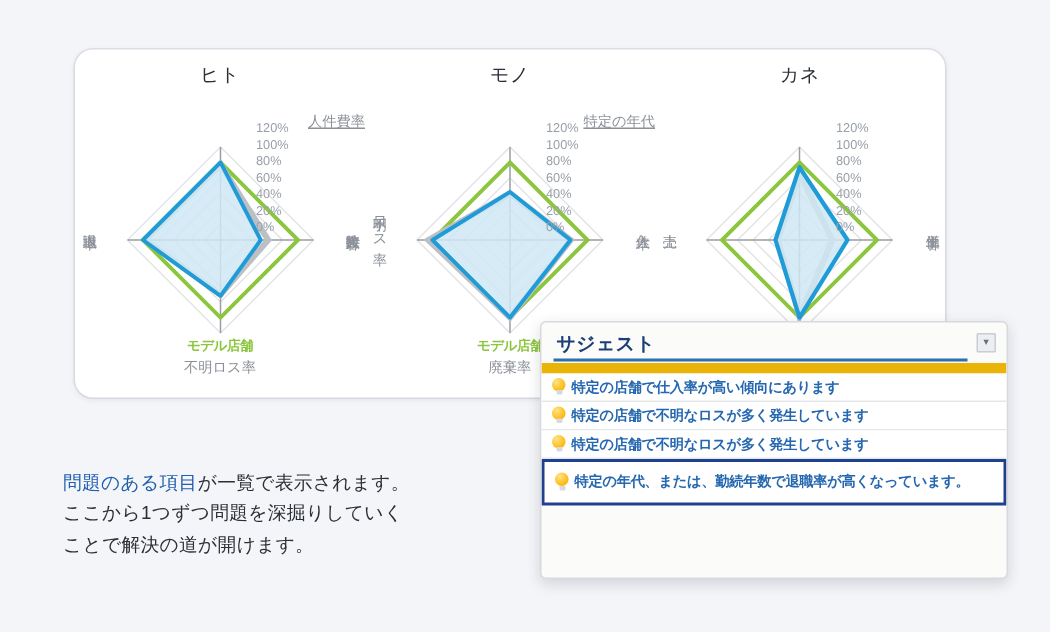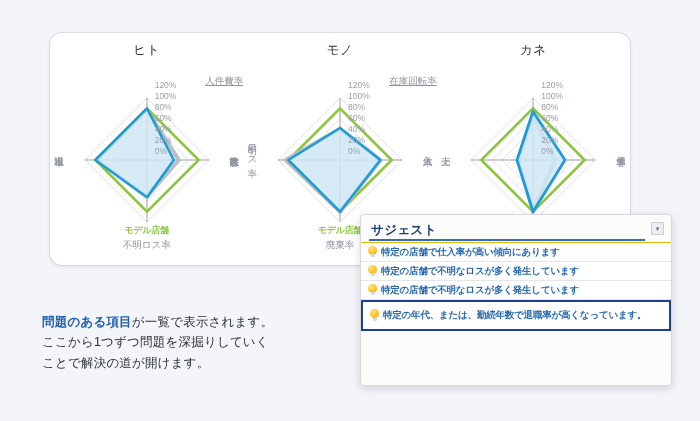"120%" .tickcol { margin-left: 2px -> 18px }
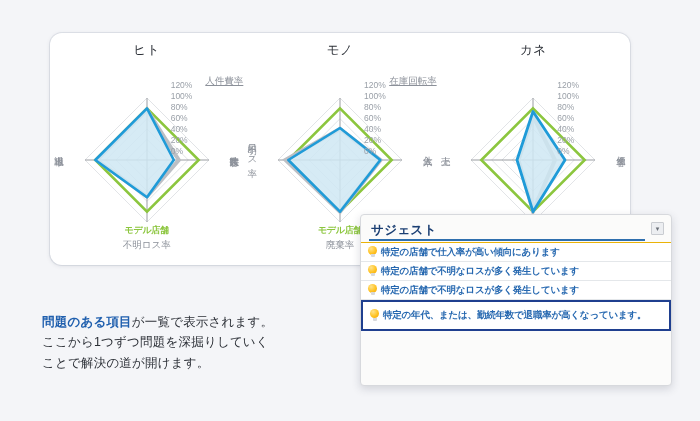"在庫回転率" div.axis-top-label { text: 在庫回転率 -> 特定の年代 }
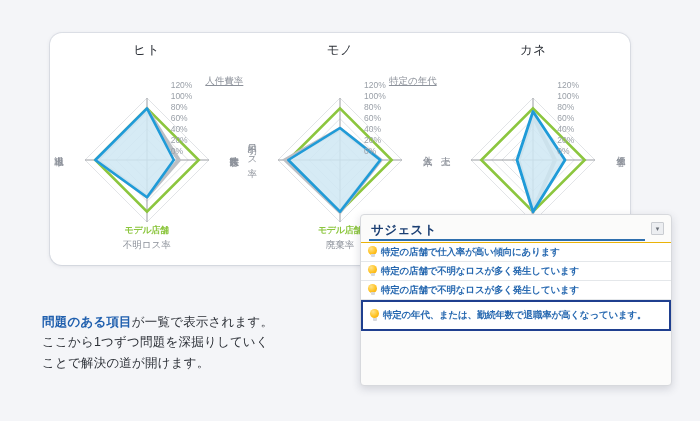"特定の店舗で仕入率が高い傾向にあります" .suggest-list { border-top: 1px solid #eab308 -> 7px solid #eab308 }
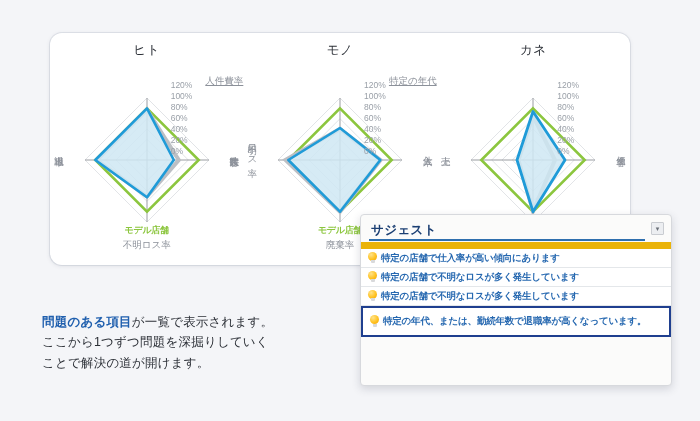"問題のある項目" .caption .hl { font-weight: bold -> normal }
